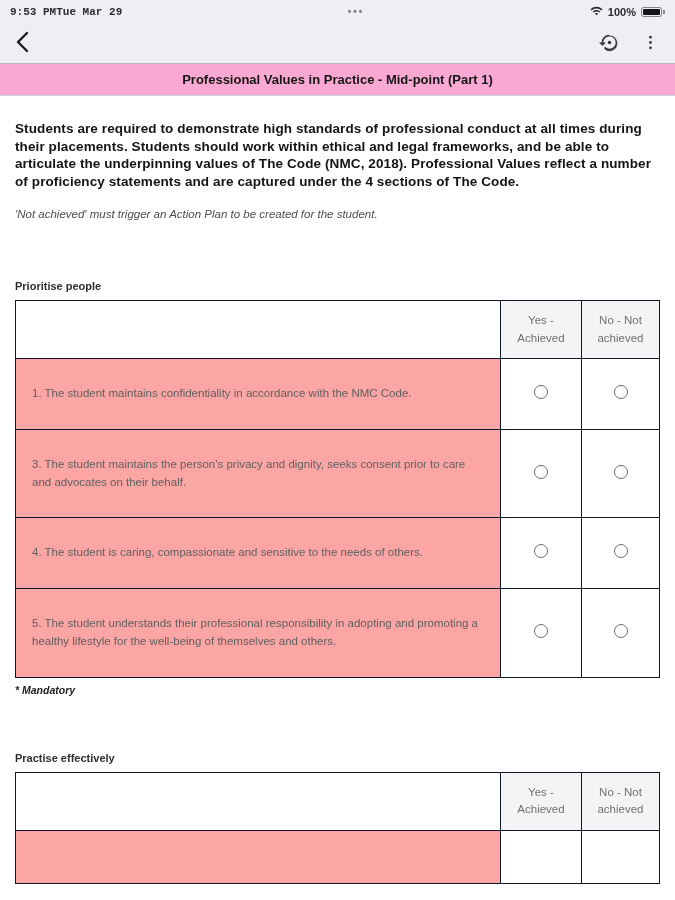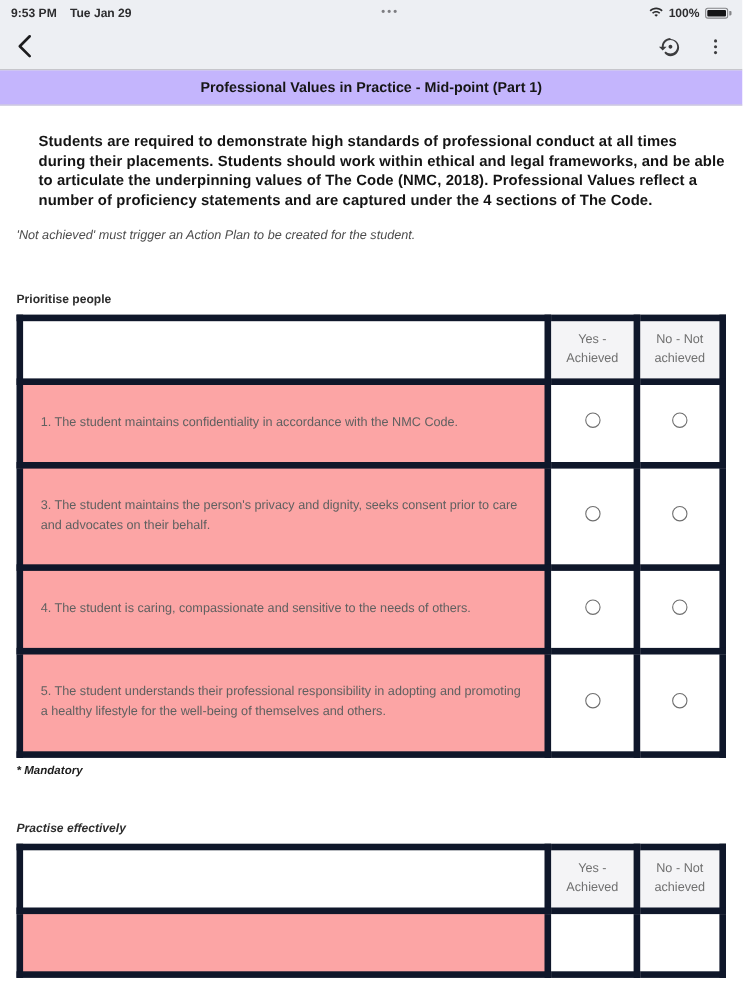"9:53 PM" .status-left { font-family: none -> Liberation Mono, monospace; gap: 12px -> 0 }
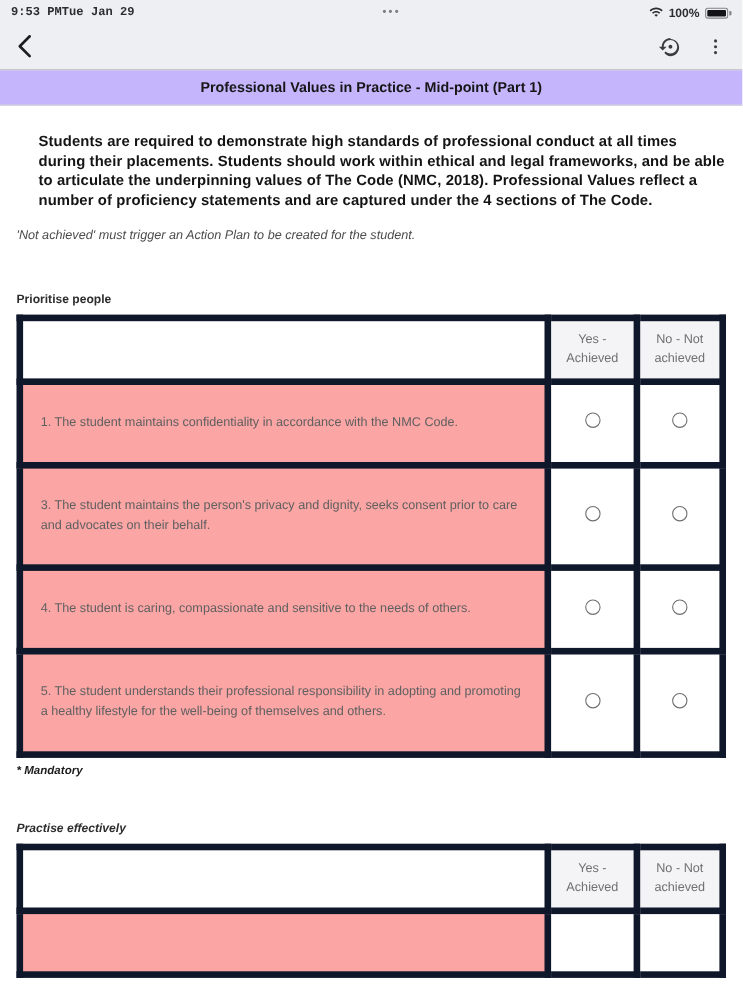"Tue Jan 29" span { text: Jan -> Mar }
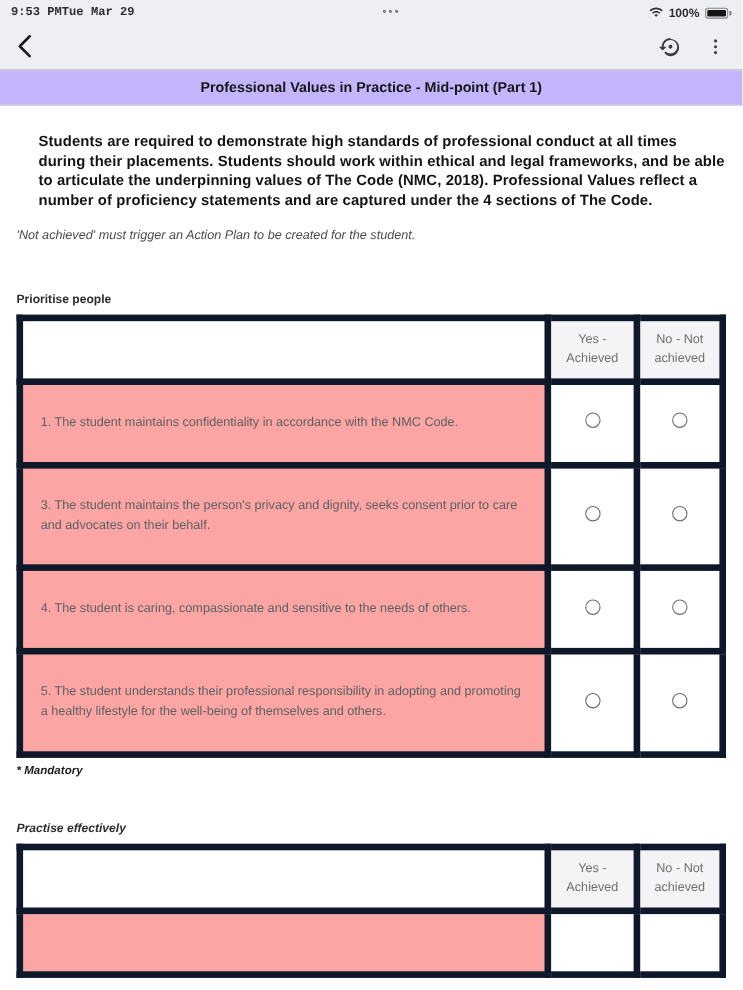"Professional Values in Practice -" .title-bar { background: #c4b5fd -> #f9a8d4 }
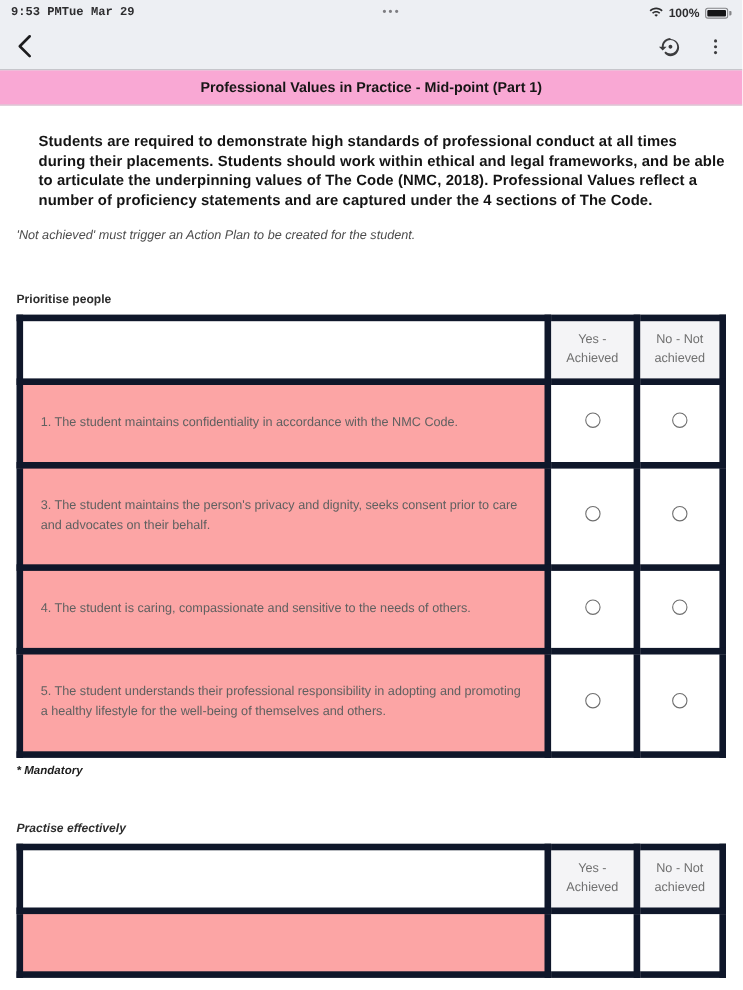"Students are required to demonstrate" .intro-paragraph { margin-left: 20px -> none }
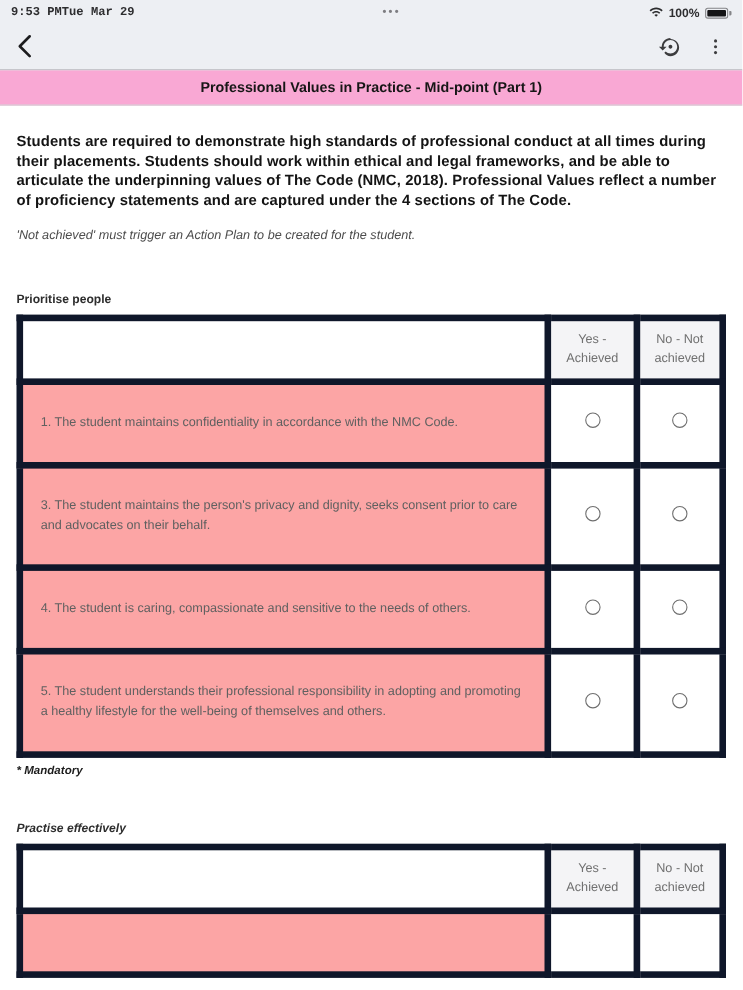"Prioritise people" .qsection:nth-of-type(1) .qsection-label { margin-top: 46px -> 60px }
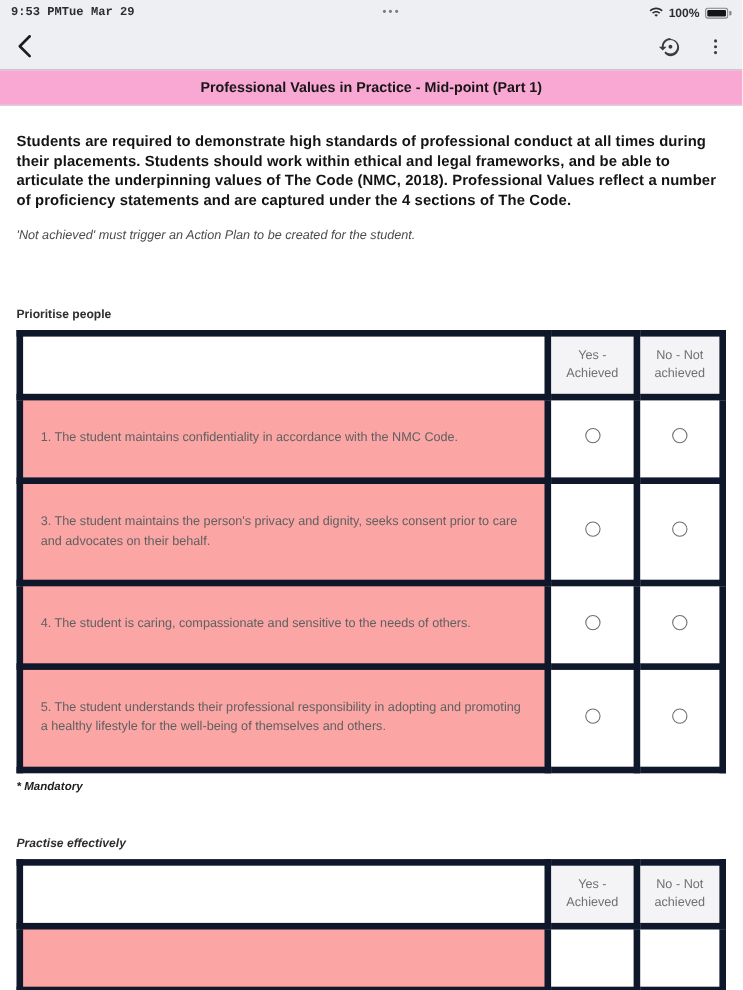"Yes - Achieved" .qtable th, .qtable td { border: 6px solid #0f172a -> 1px solid #0f172a }
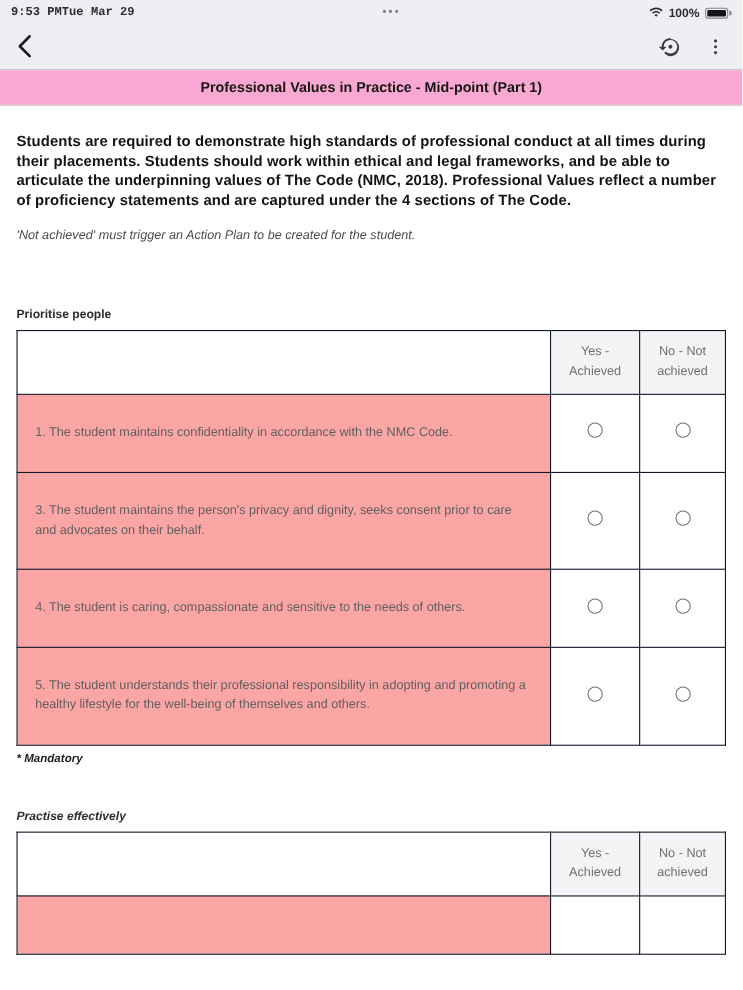"Practise effectively" .qsection:nth-of-type(2) .qsection-label { font-style: italic -> none; margin-top: 40px -> 56px }
